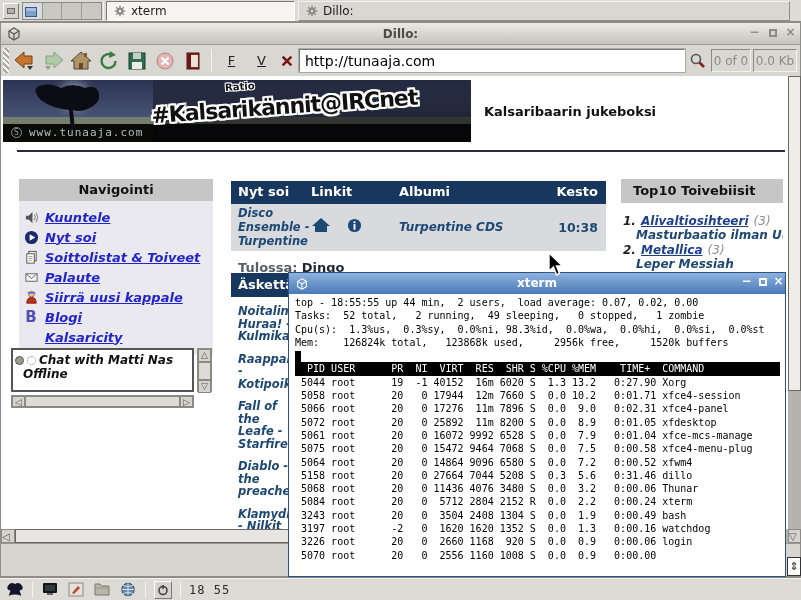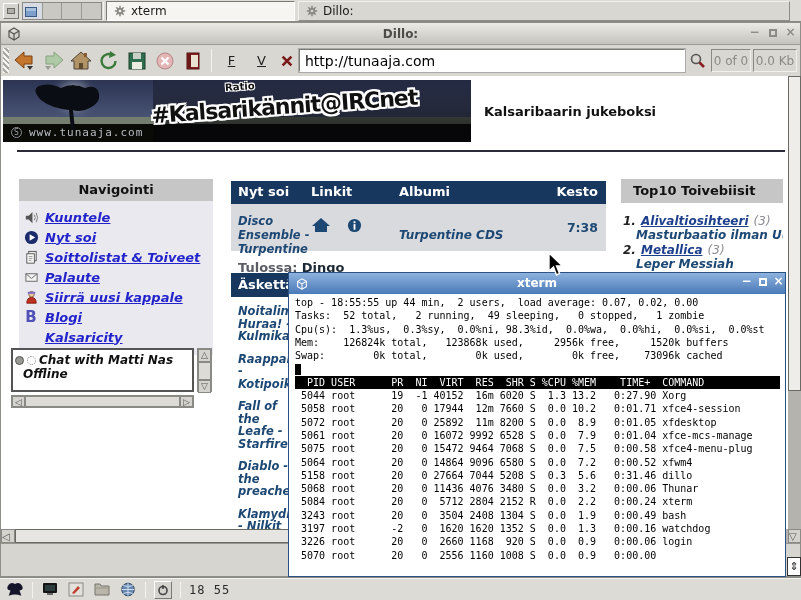"Disco Ensemble - Turpentine" .navy-bi { margin-top: 8px -> none }
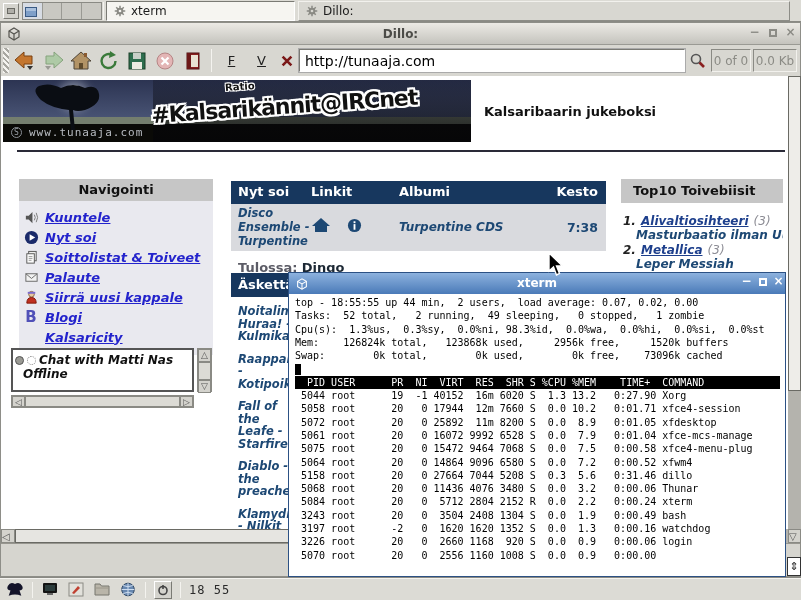"7:38" div.abs { text: 7:38 -> 10:38 }
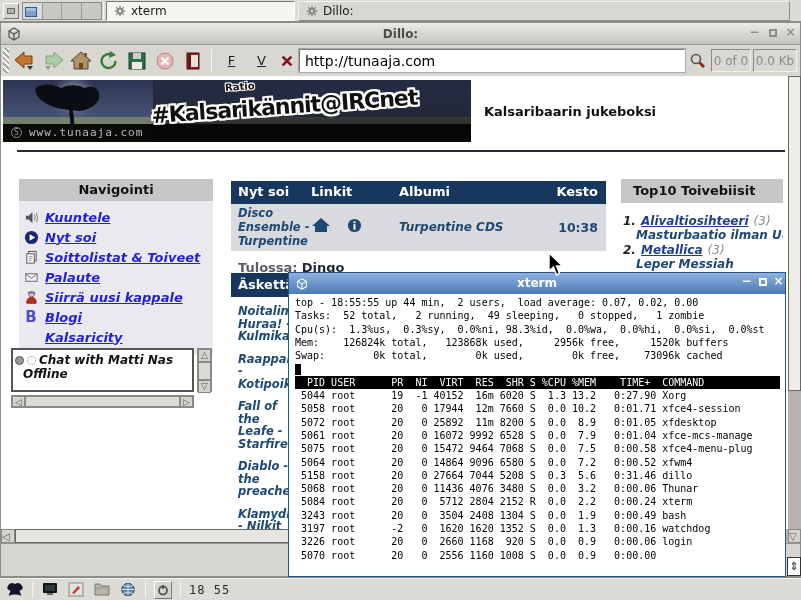"Swap: 0k total, 0k used," div.tline { html: <div>Swap: 0k total, 0k used, 0k free, 73096k cached</div> -> none }
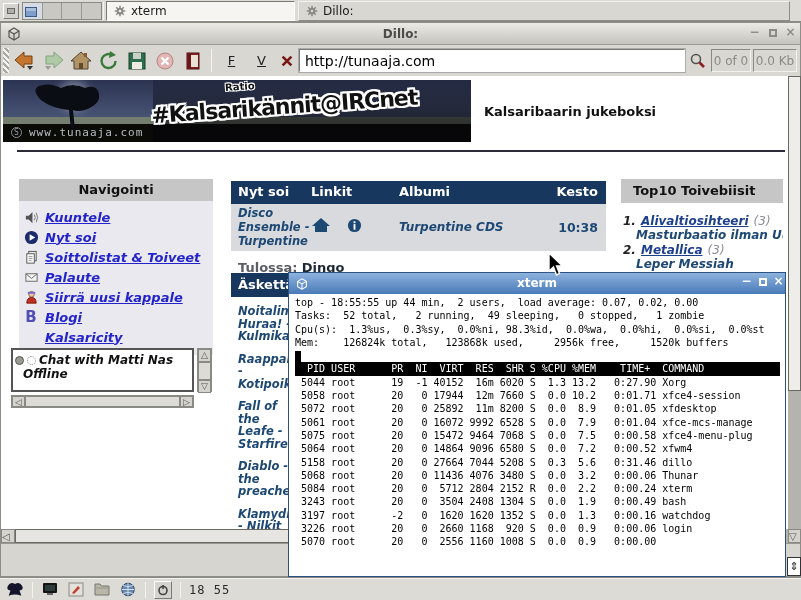"5066 root 20 0 17276" div.tline { html: none -> <div> 5066 root 20 0 17276 11m 7896 S 0.0 9.0 0:02.31 xfce4-panel</div> }
